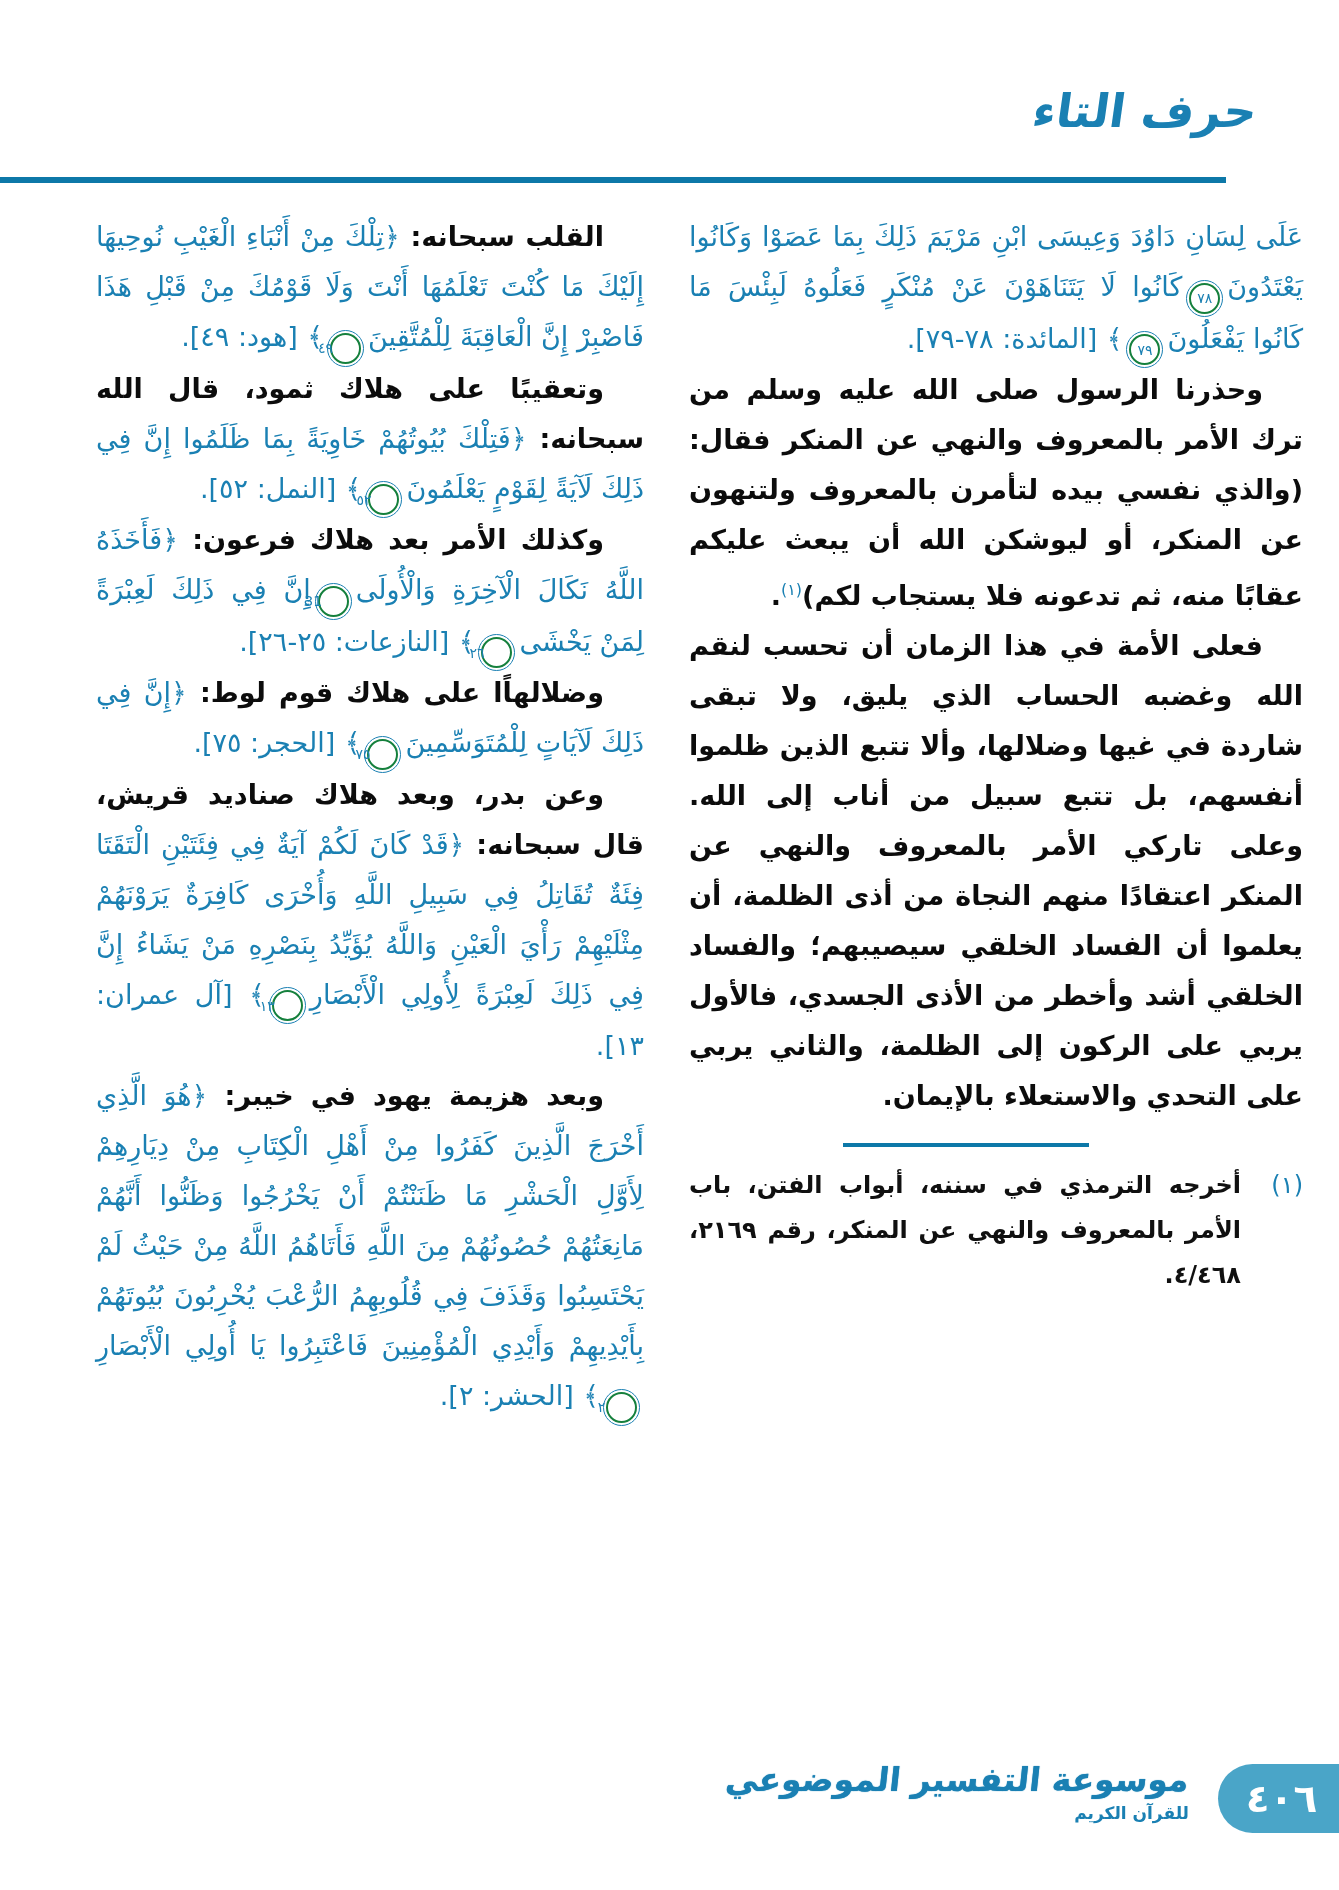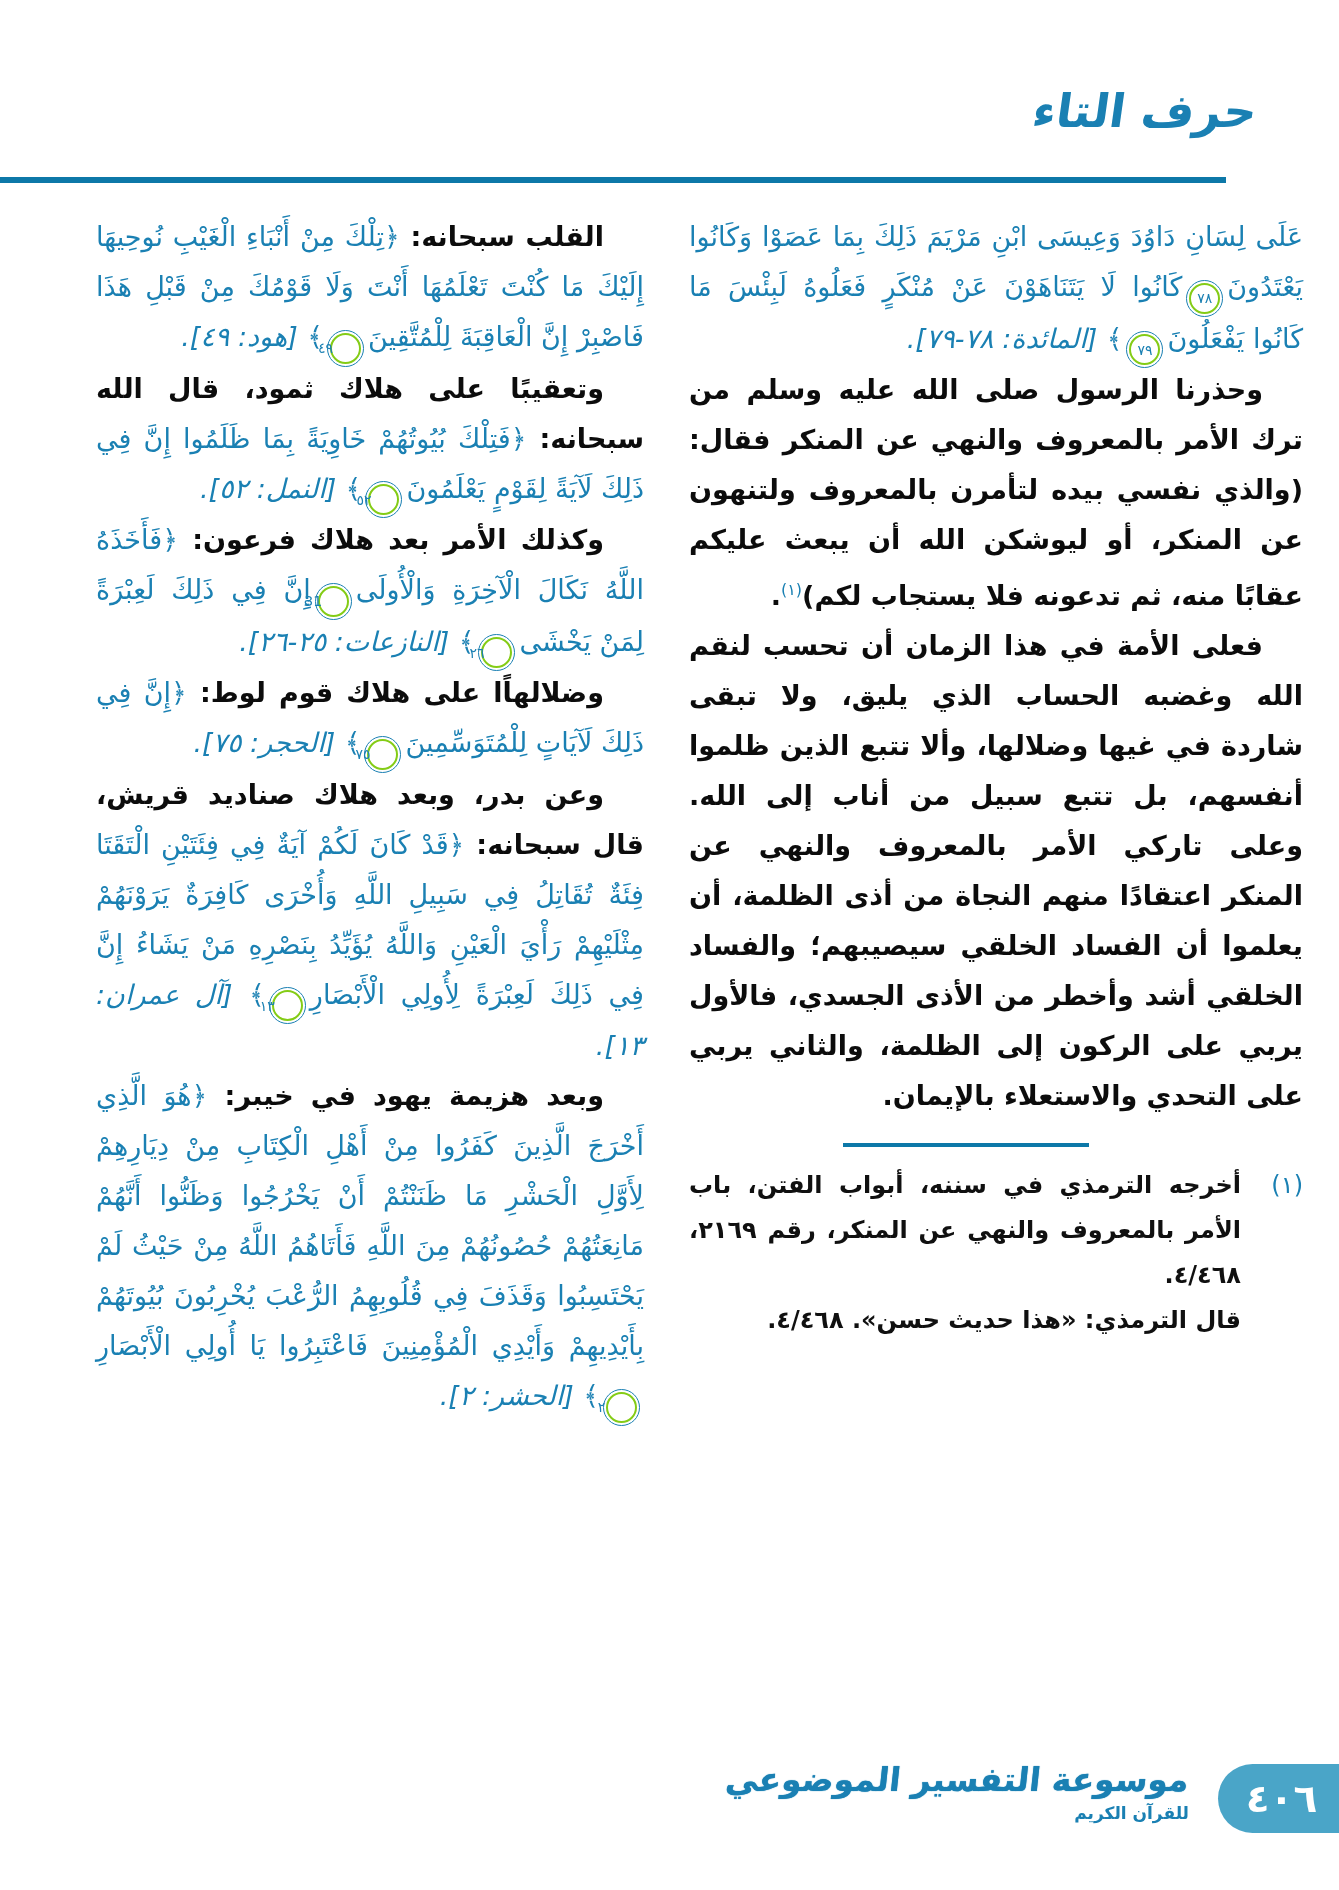"٧٨" .aya-badge { border: 2px solid #84cc16 -> 2px solid #15803d }
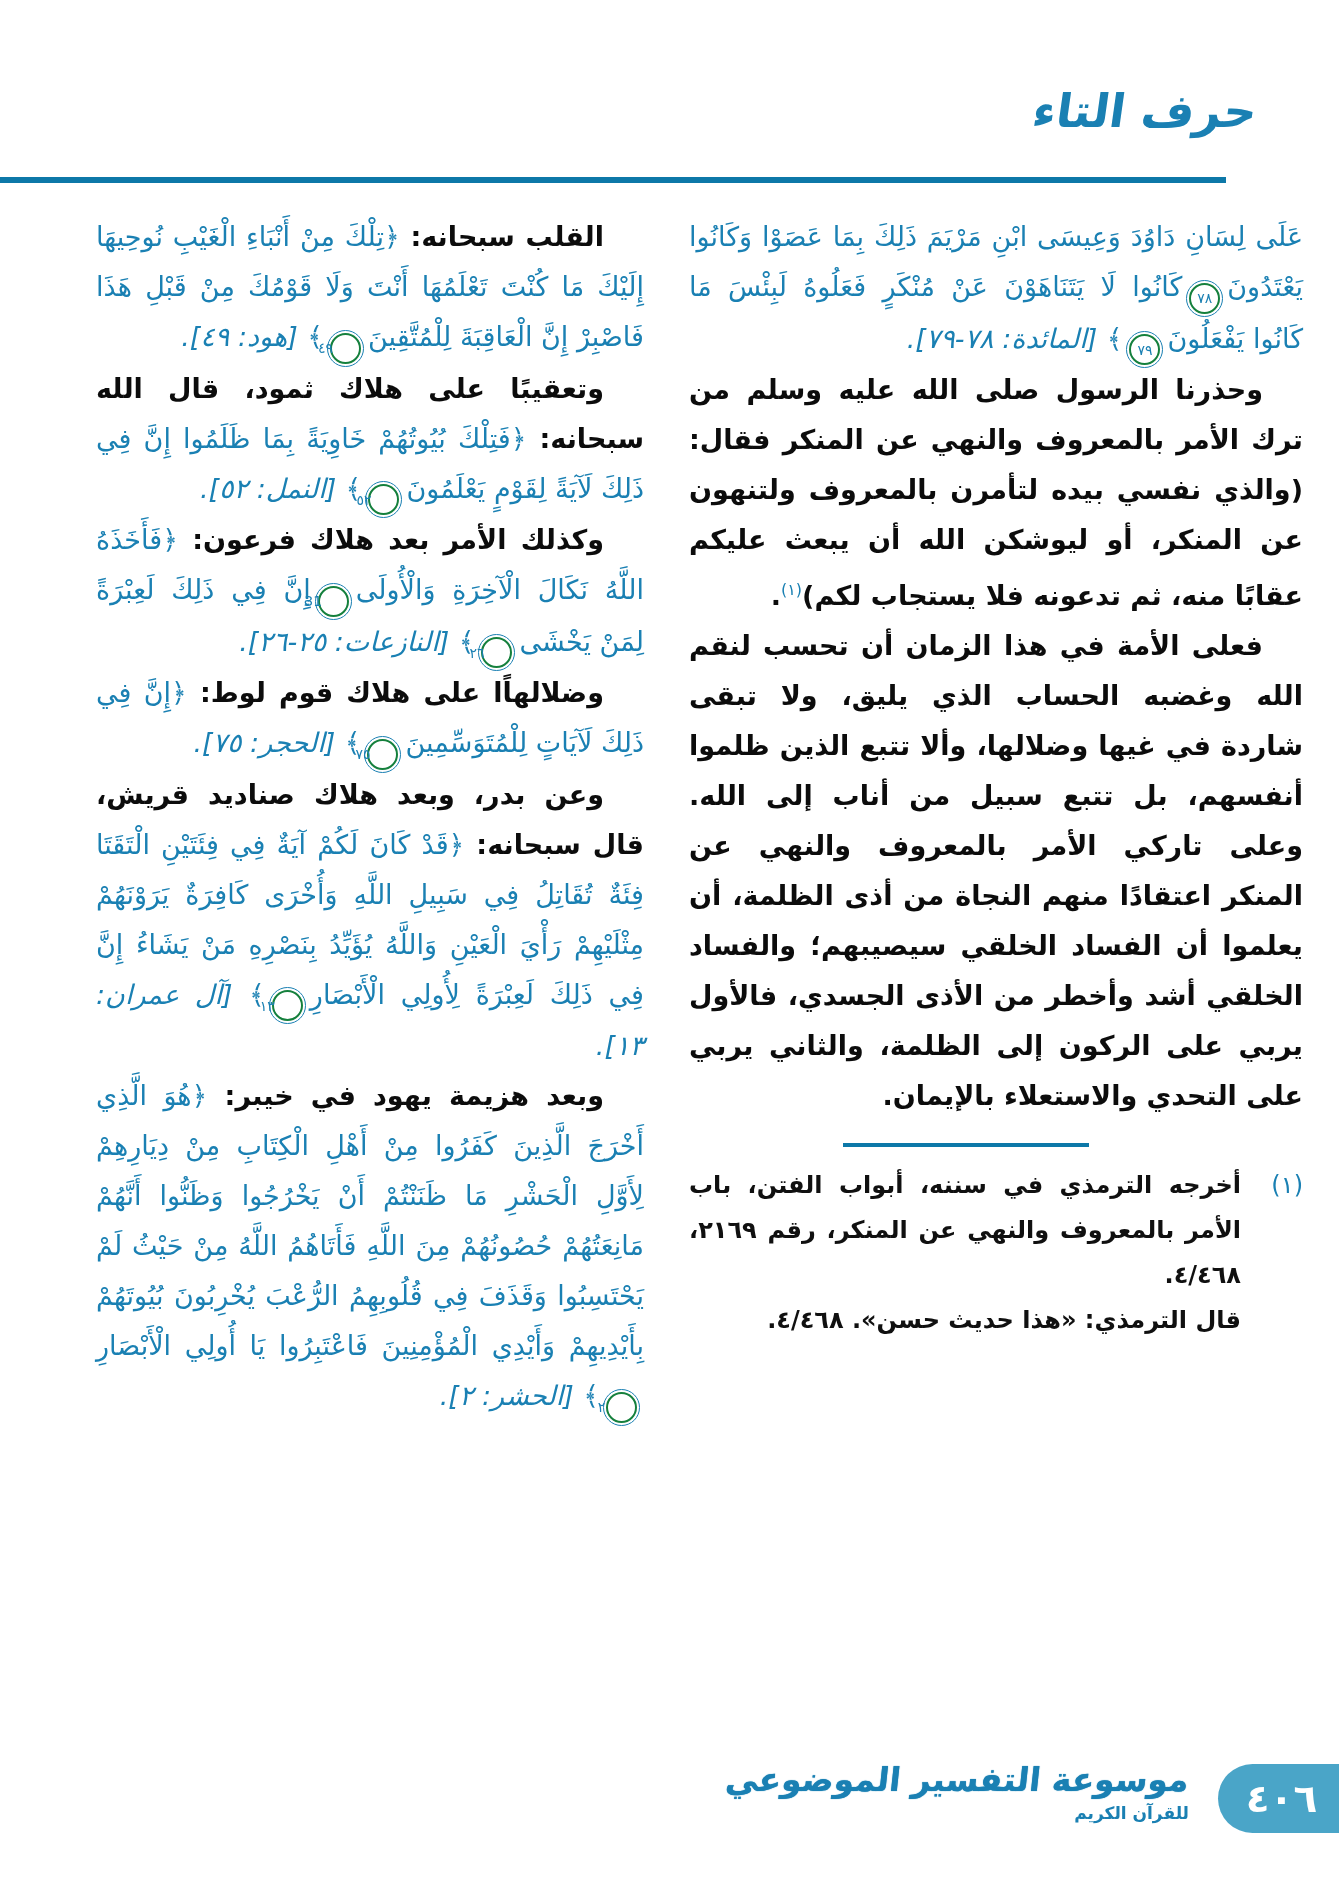"[هود: ٤٩]." .cite { font-style: italic -> none }
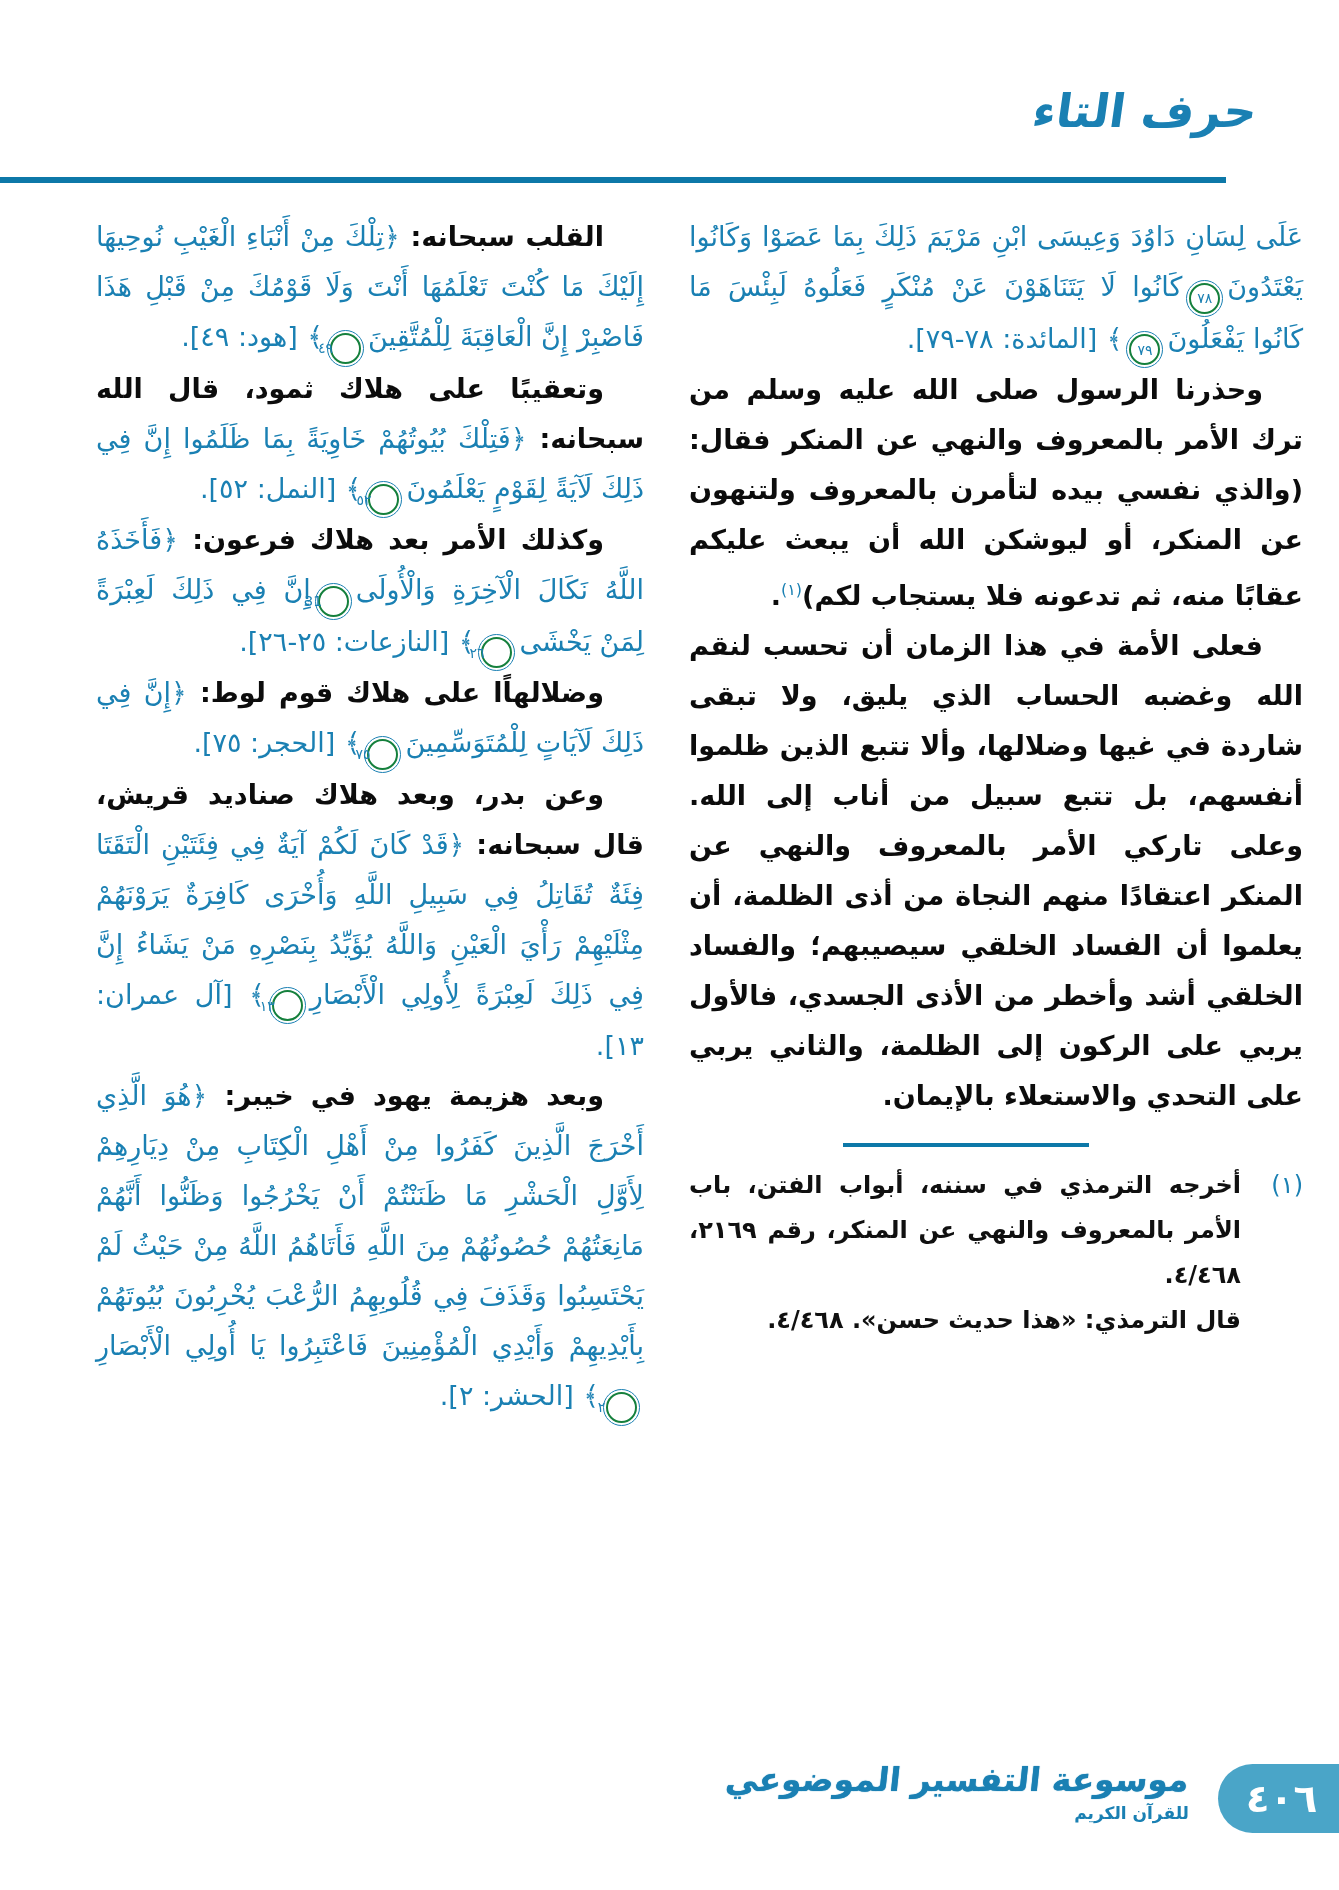"قال الترمذي: «هذا حديث حسن»." div.fn-item { html: <div> <span>قال الترمذي: «هذا حديث حسن». ٤/٤٦٨.</span> </div> -> none }
